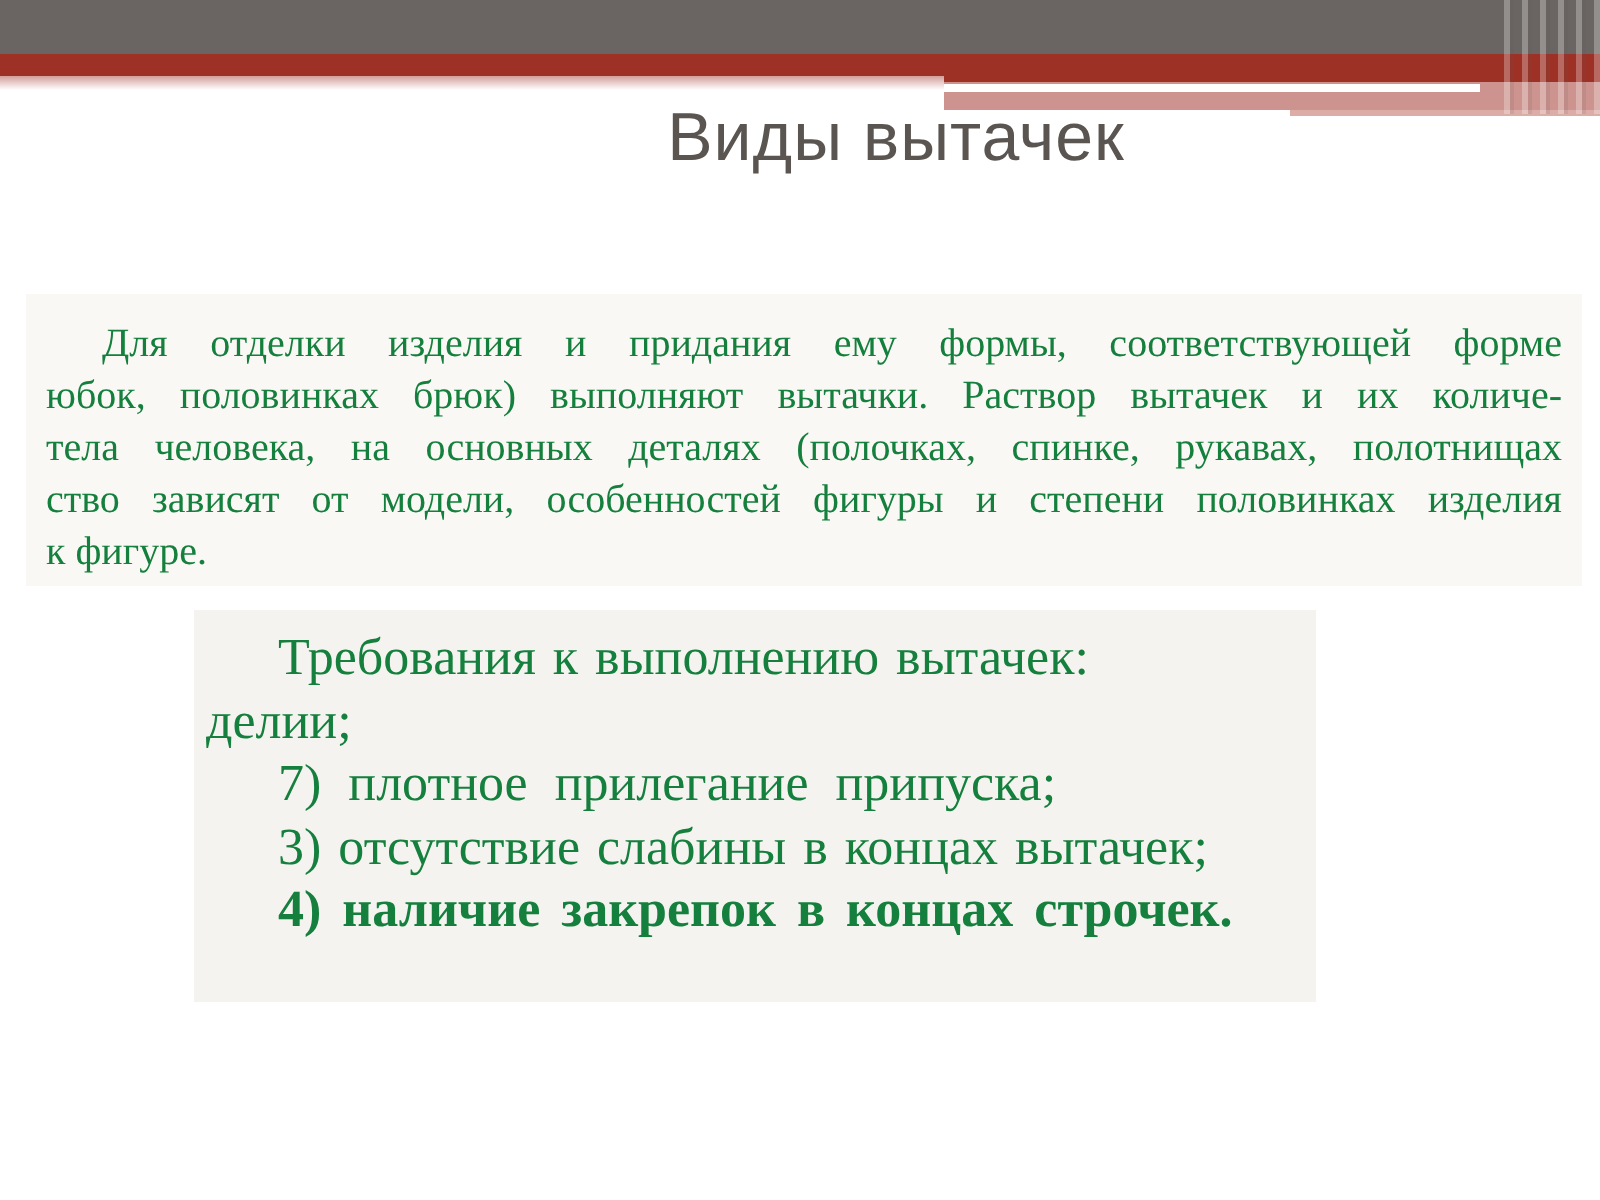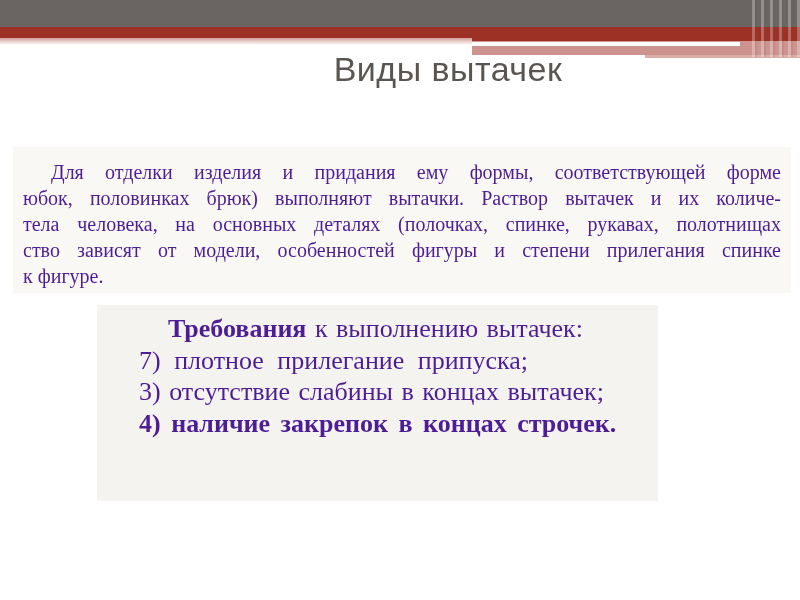"Для отделки изделия и придания" .scan { color: #4c1d95 -> #15803d }
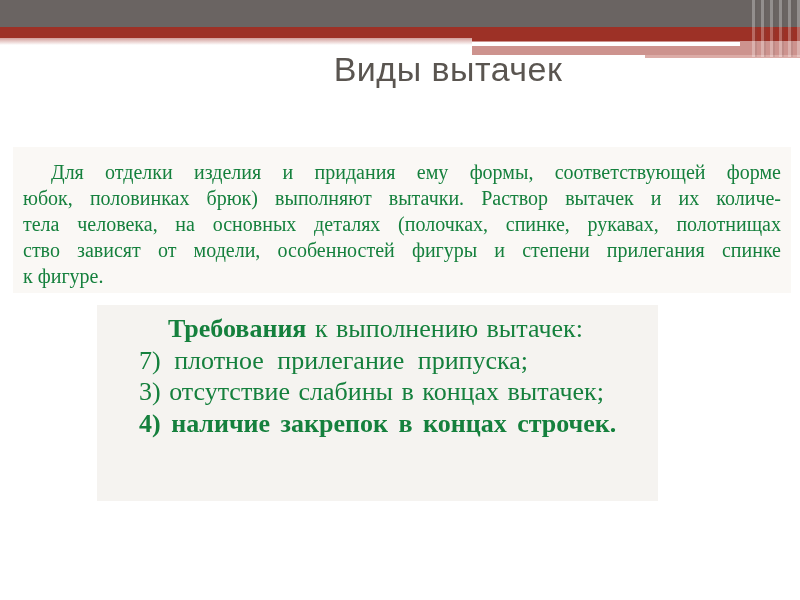"ство зависят от модели, особенностей" div.ln { text: прилегания спинке -> половинках изделия }
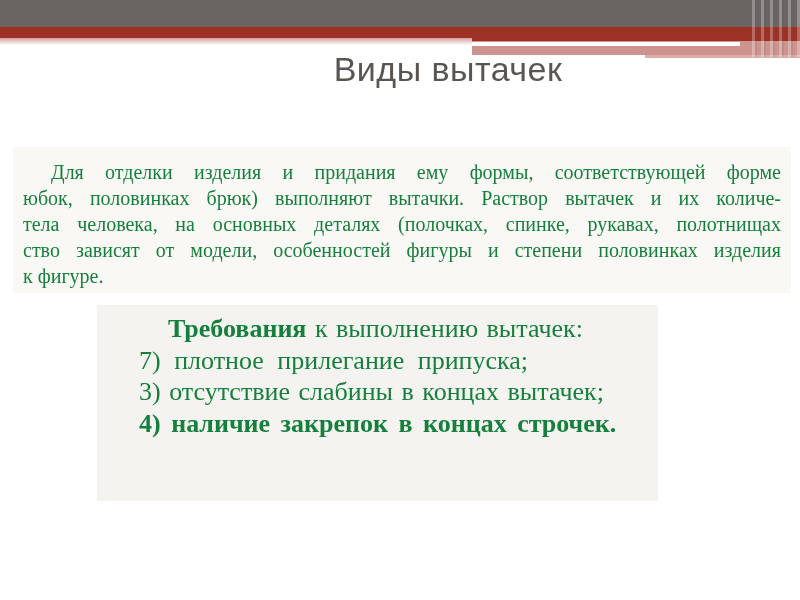"Требования" .bold { font-weight: 700 -> 400; margin-left: 29px -> none }
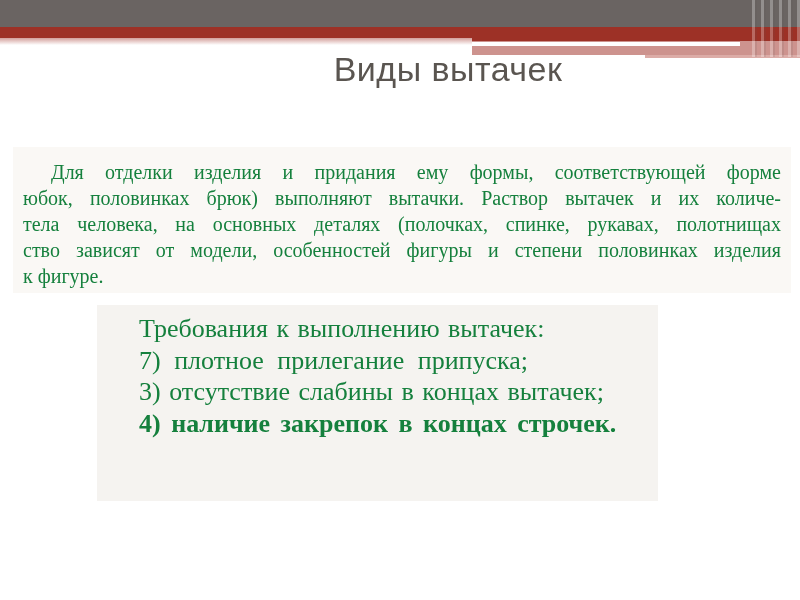"делии;" div.ln { html: none -> <div>делии;</div> }
